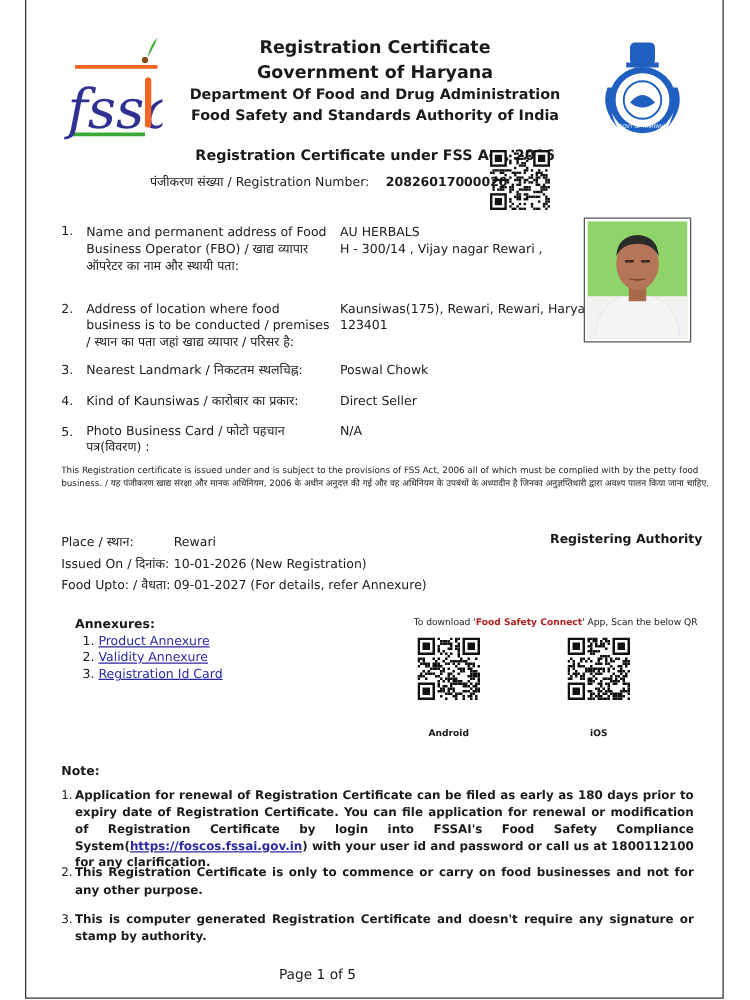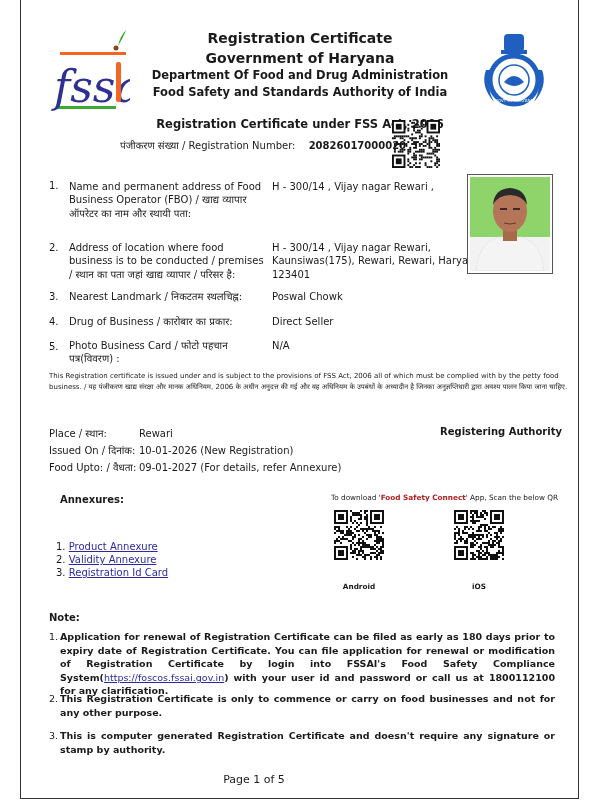"AU HERBALS" div { html: none -> <div>AU HERBALS</div> }
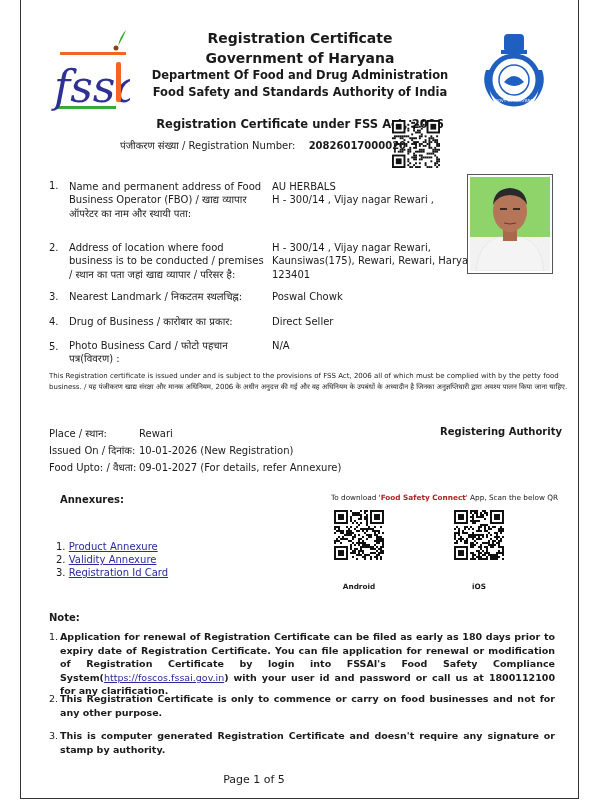"H - 300/14 , Vijay nagar Rewari," div { html: <div>H - 300/14 , Vijay nagar Rewari,</div> -> none }
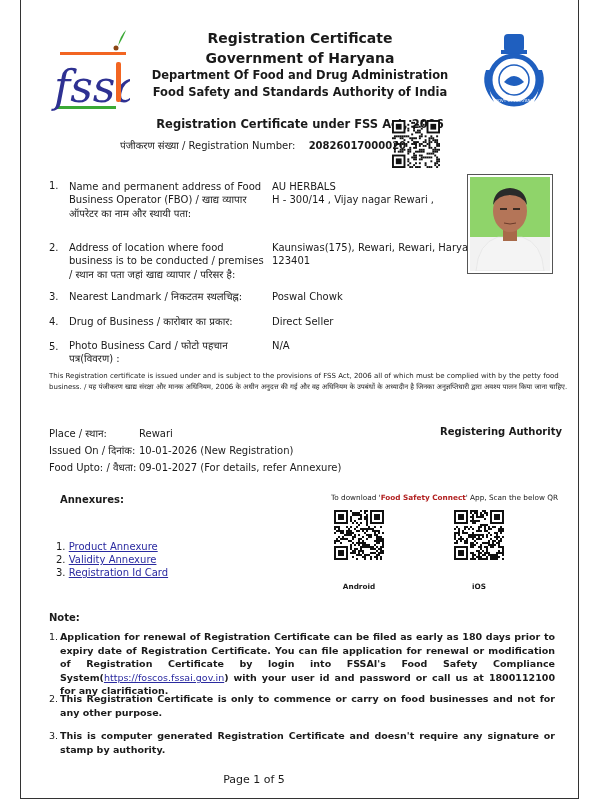"Drug of Business / कारोबार" div.abs { text: Drug of Business -> Kind of Kaunsiwas }
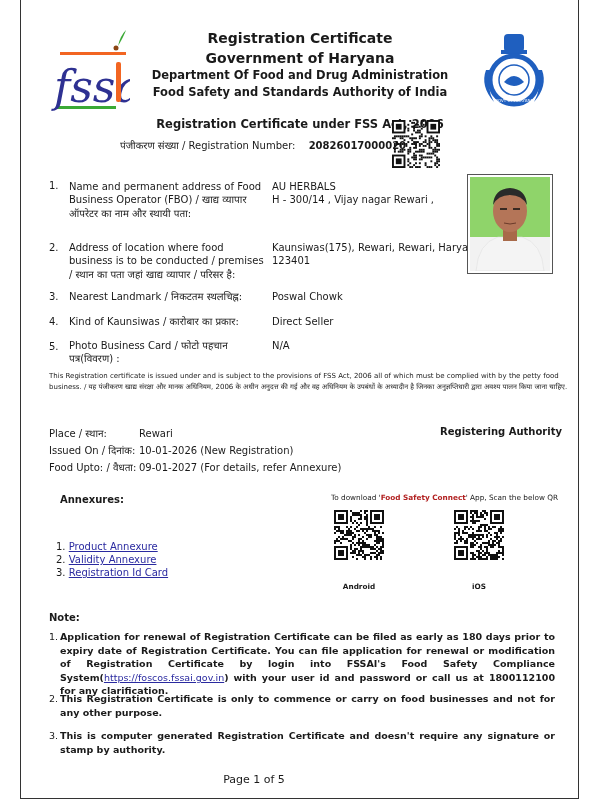"1. Product Annexure" .annex-item { left: 56px -> 66px; margin-top: 33px -> none }
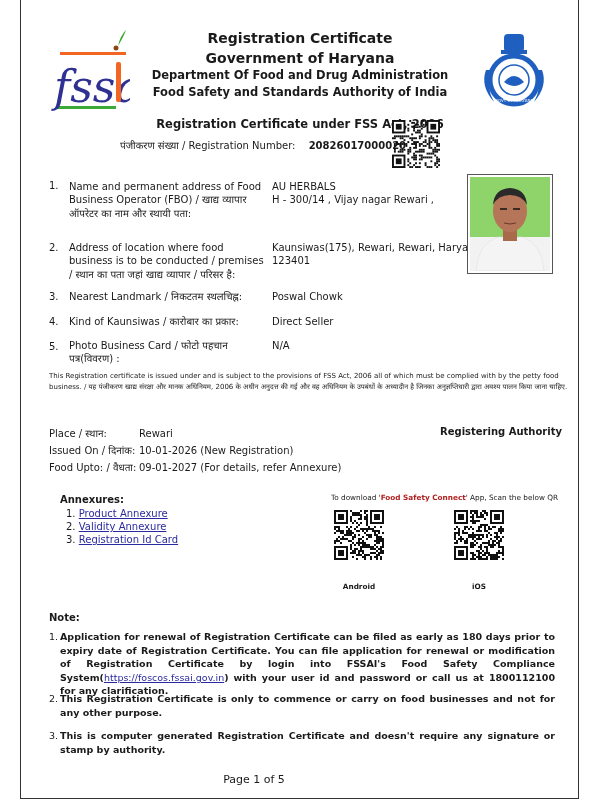"https://foscos.fssai.gov.in" .note-text a { font-weight: normal -> bold }
